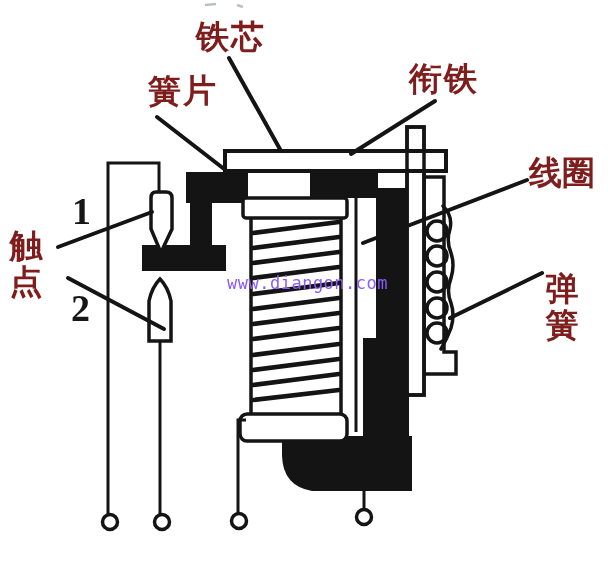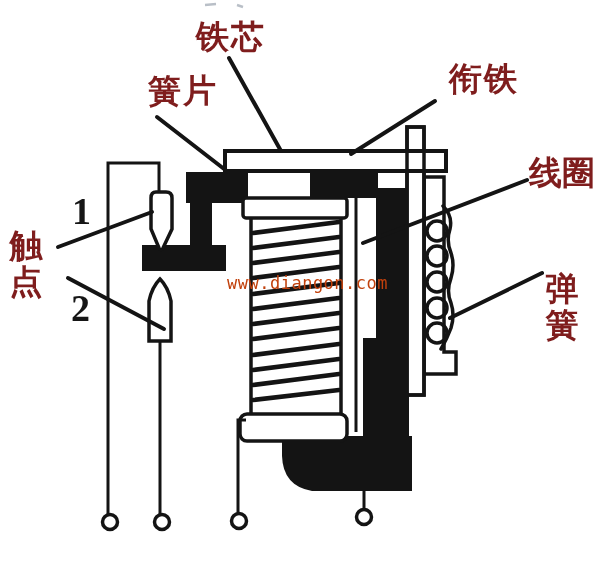"衔铁" div.lbl { margin-left: 40px -> none }
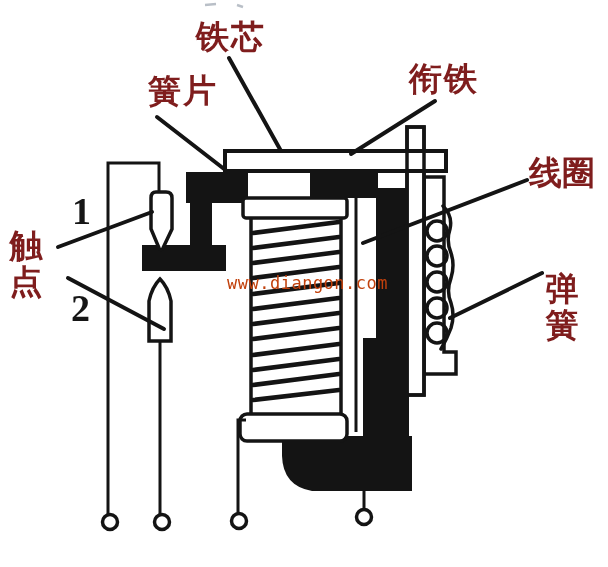"www.diangon.com" .watermark { color: #c2410c -> #8b5cf6 }
